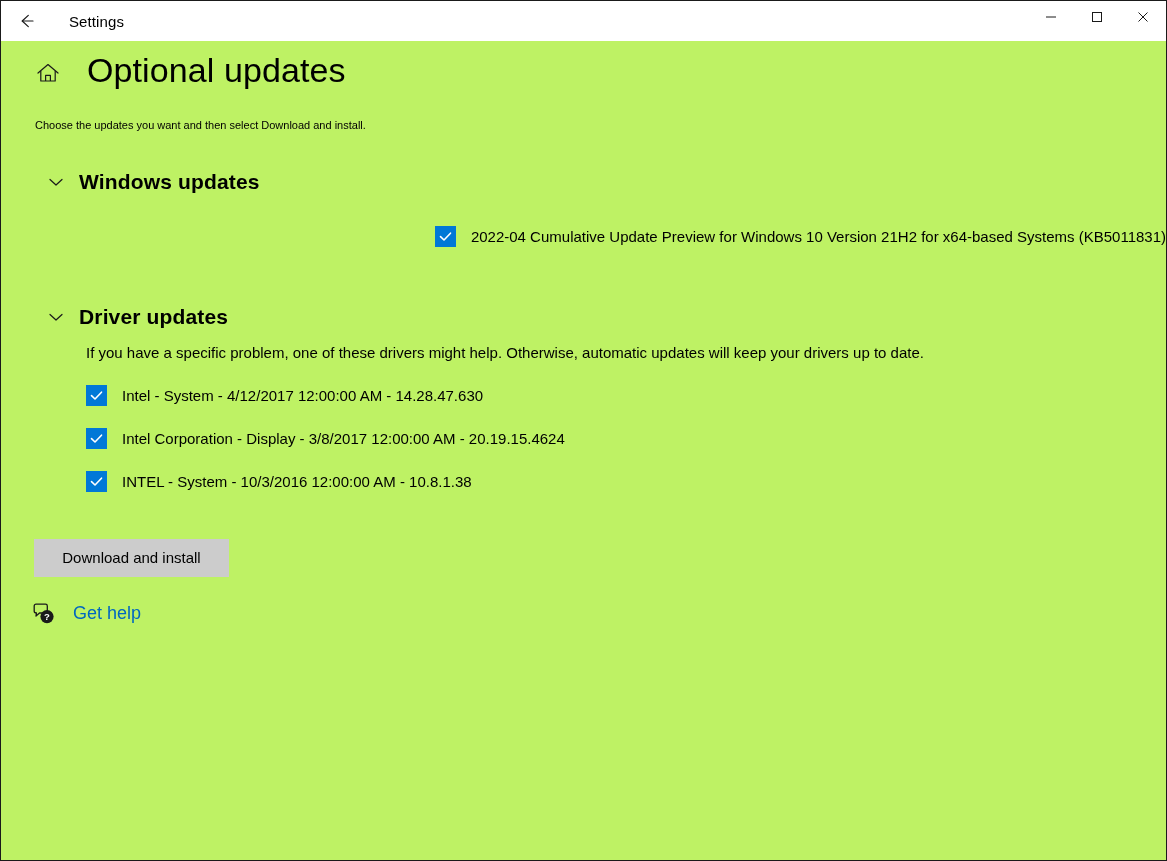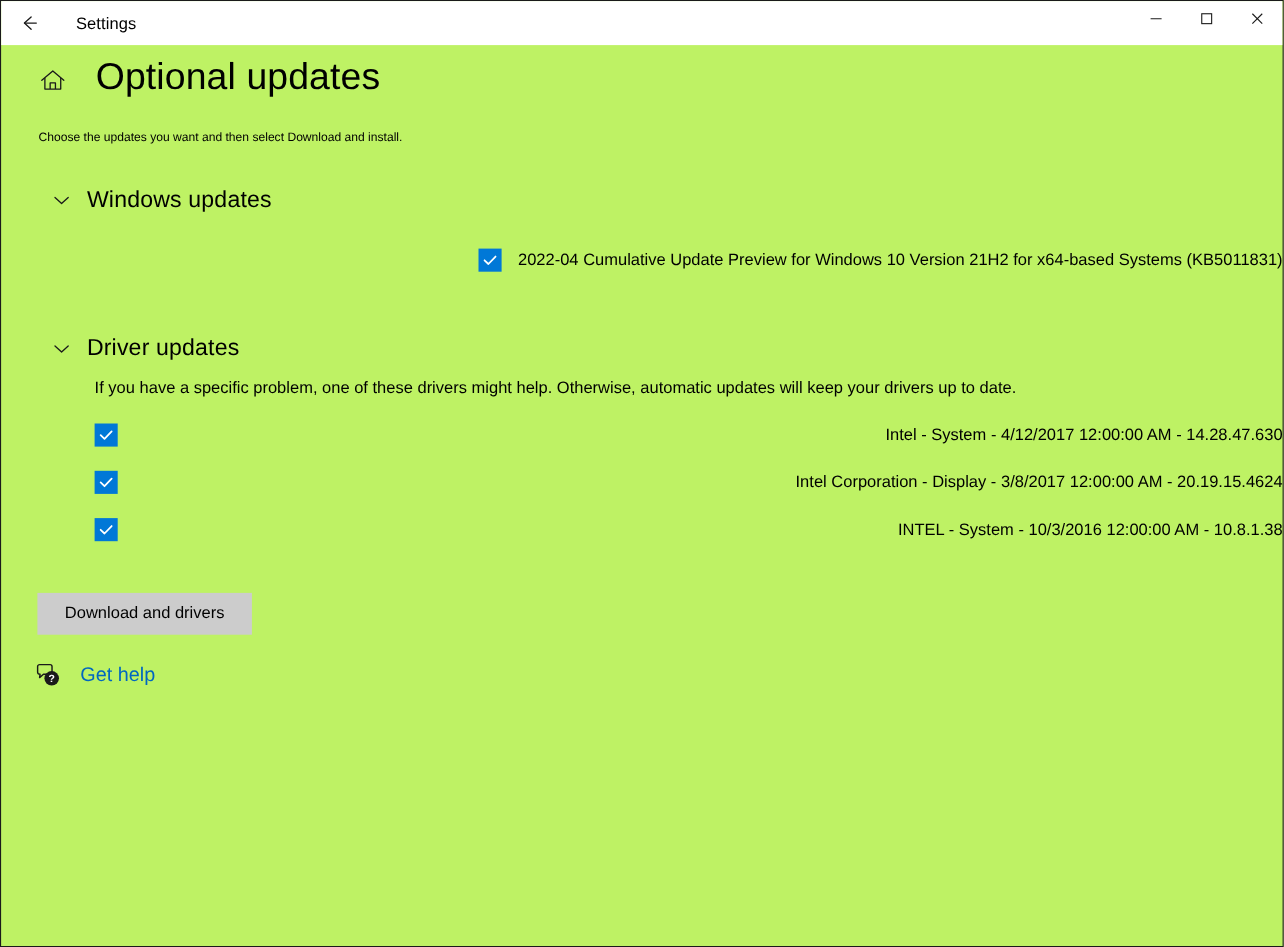"Windows updates" .section-title { font-weight: 400 -> 700 }
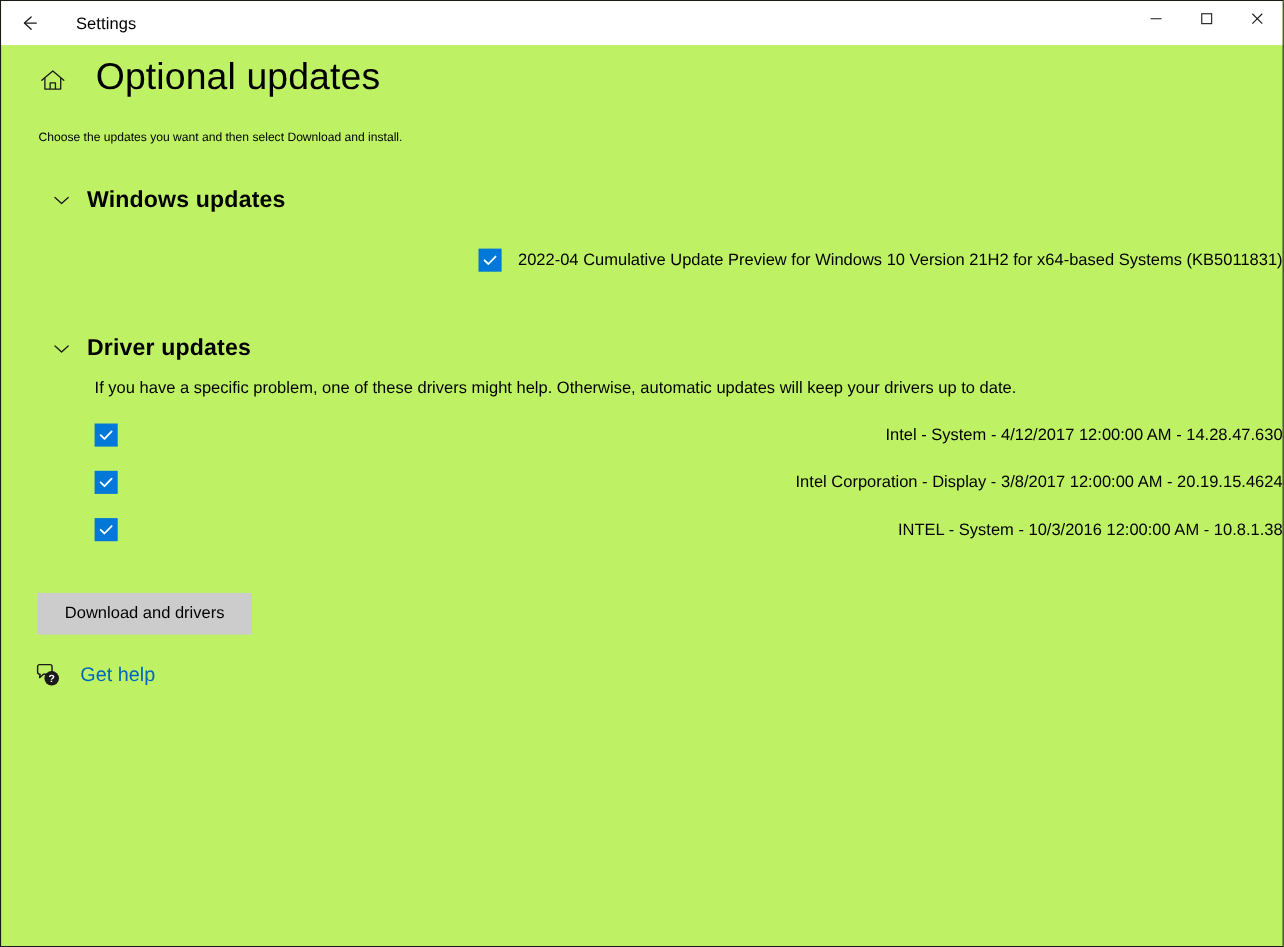"Intel - System - 4/12/2017" .driver-row { justify-content: space-between -> none }
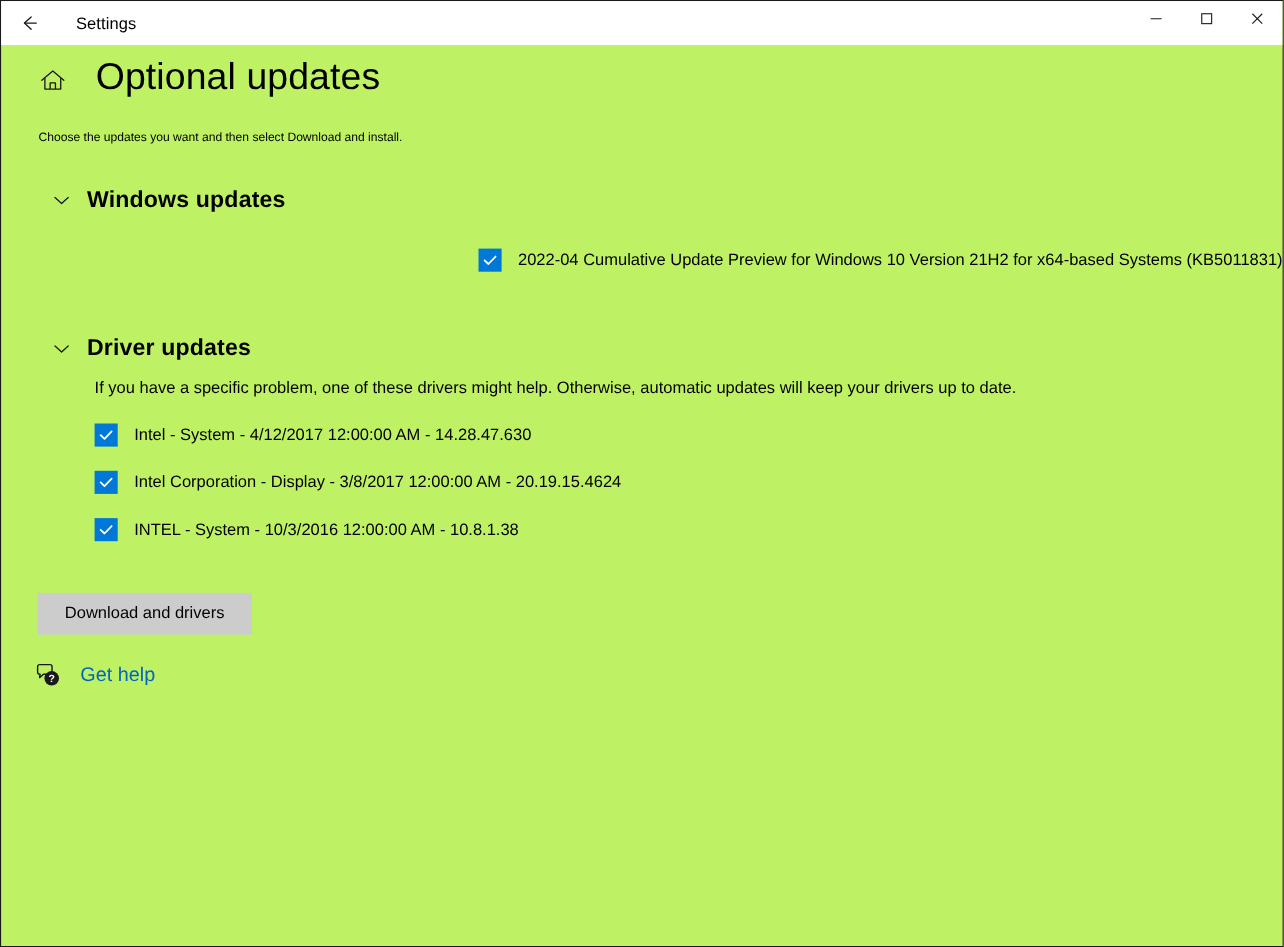"Download and drivers" button { text: drivers -> install }
